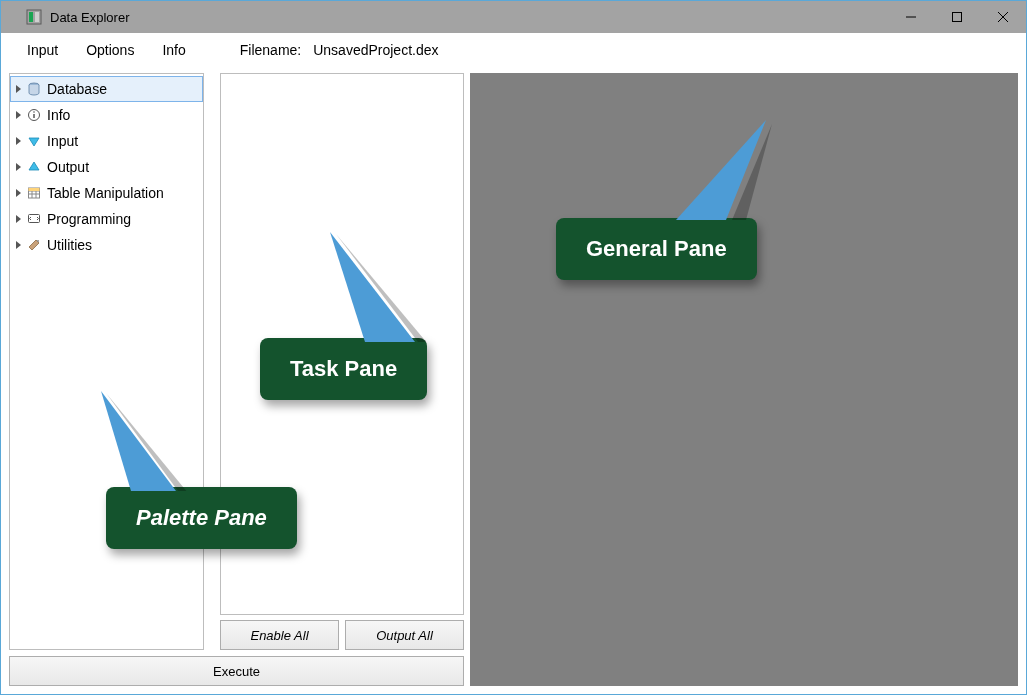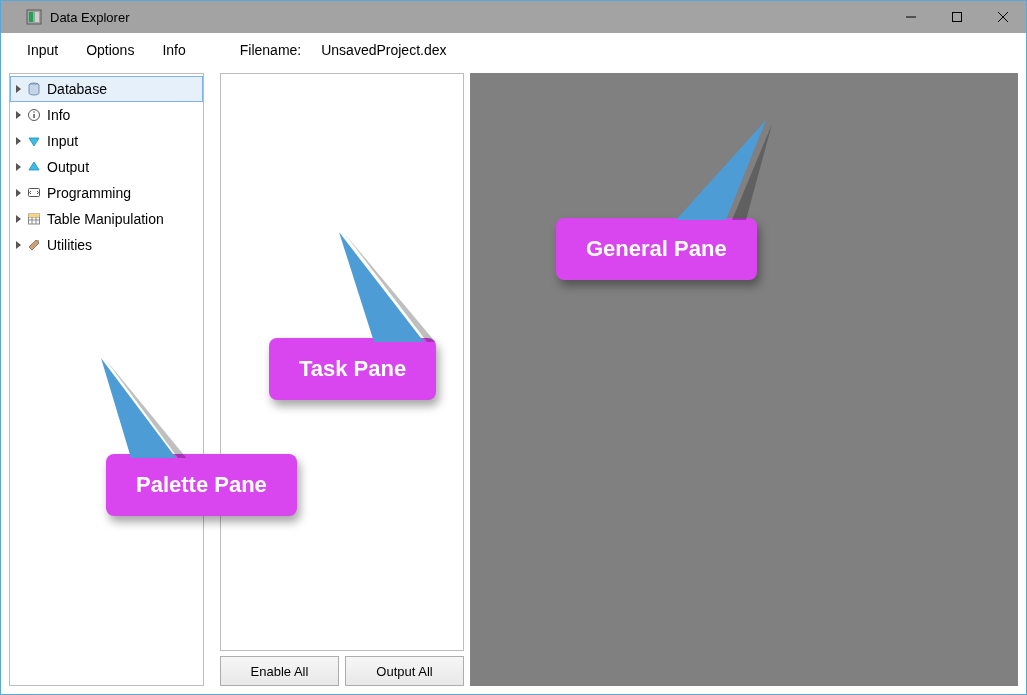"UnsavedProject.dex" .filename-value { margin-left: 16px -> 8px }
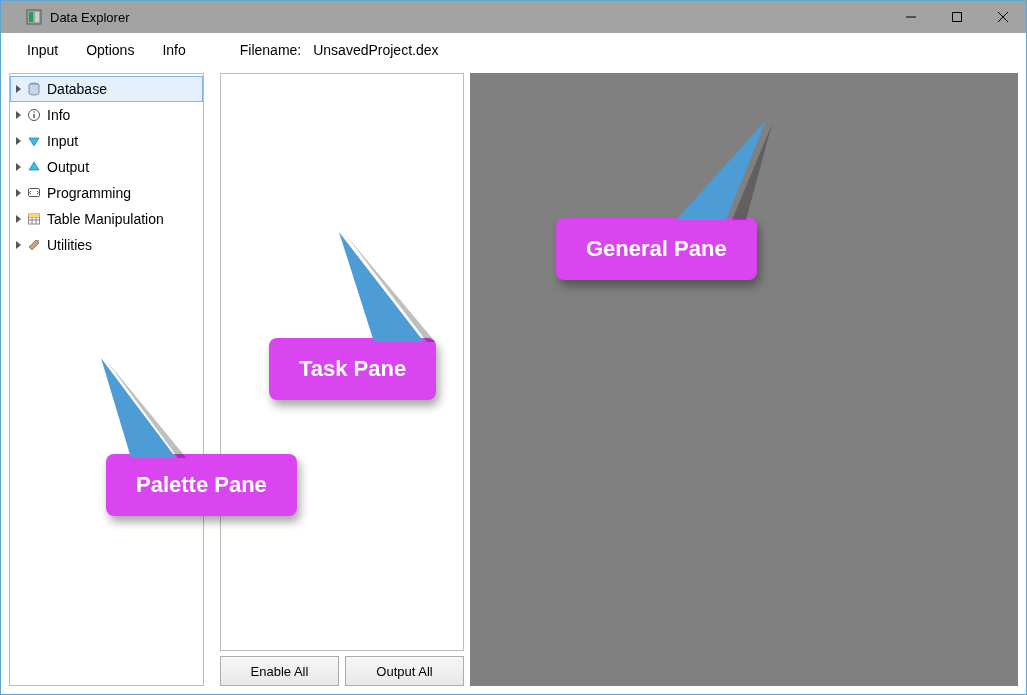"Programming" div.tree-item { order: before "Table Manipulation" -> after "Table Manipulation" }
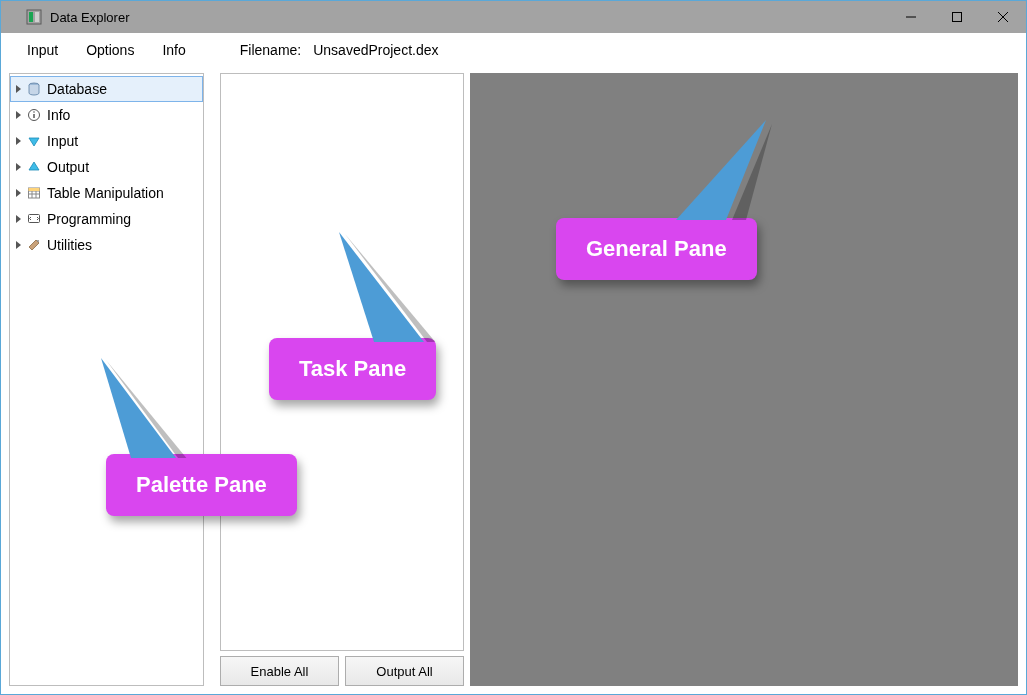"General Pane" .callout-box { background: #d946ef -> #14532d }
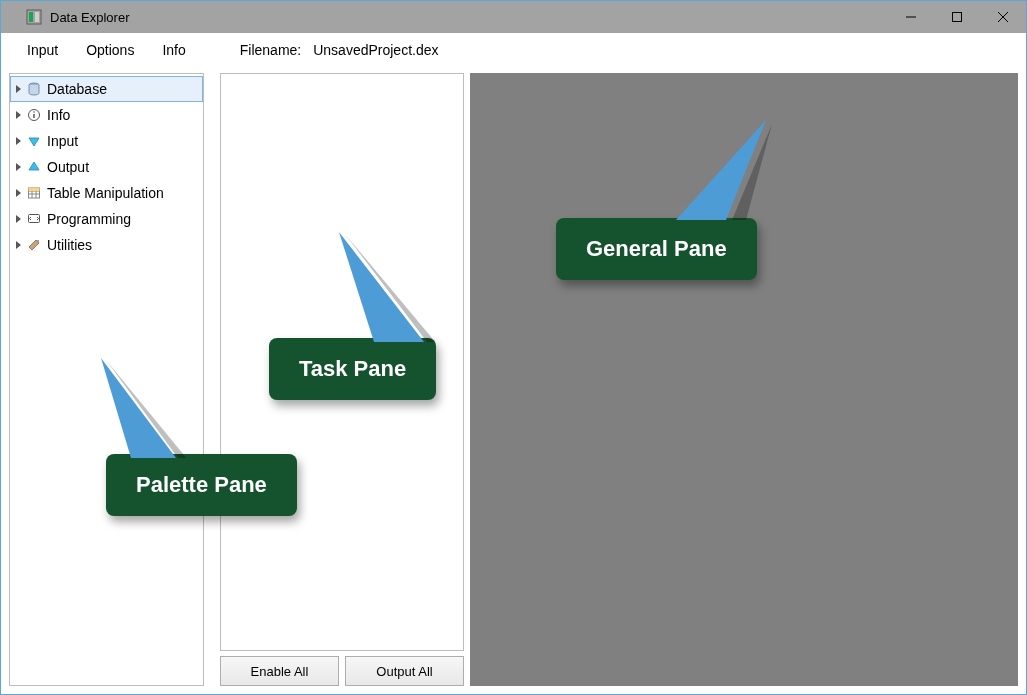"Task Pane" div.callout { left: 269px -> 260px }
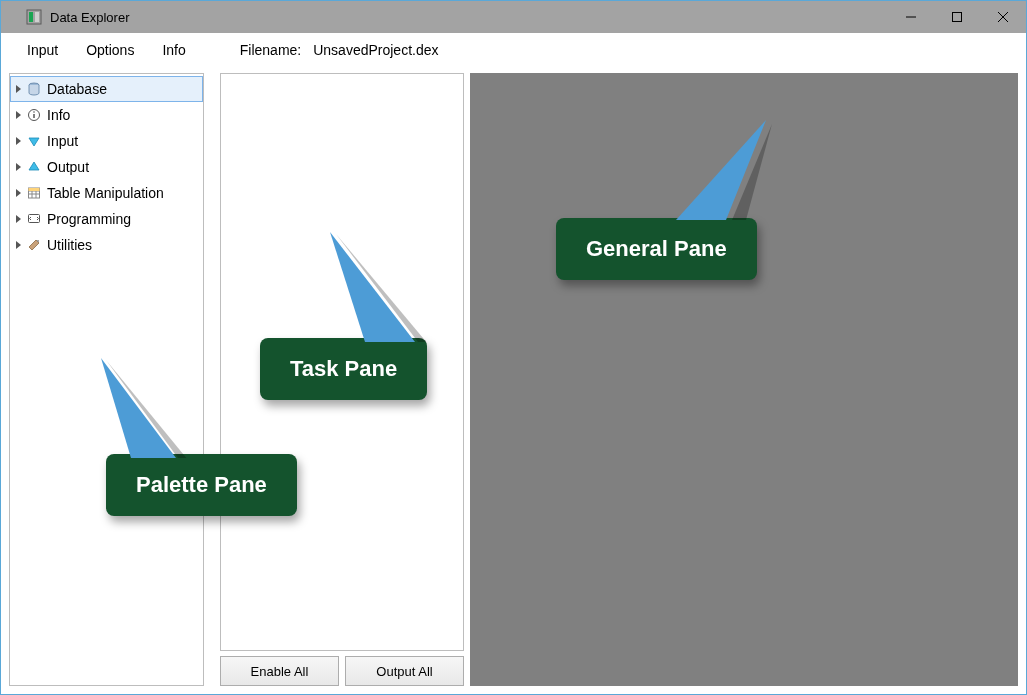"Palette Pane" div.callout { font-style: none -> italic; top: 454px -> 487px }
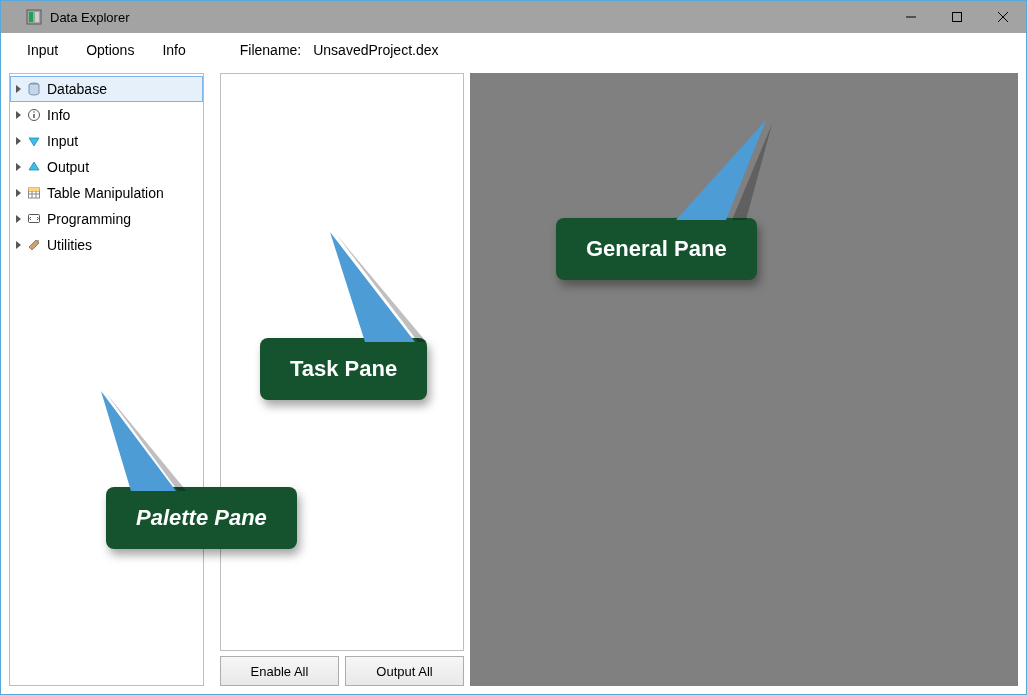"Enable All" .task-buttons { font-style: none -> italic }
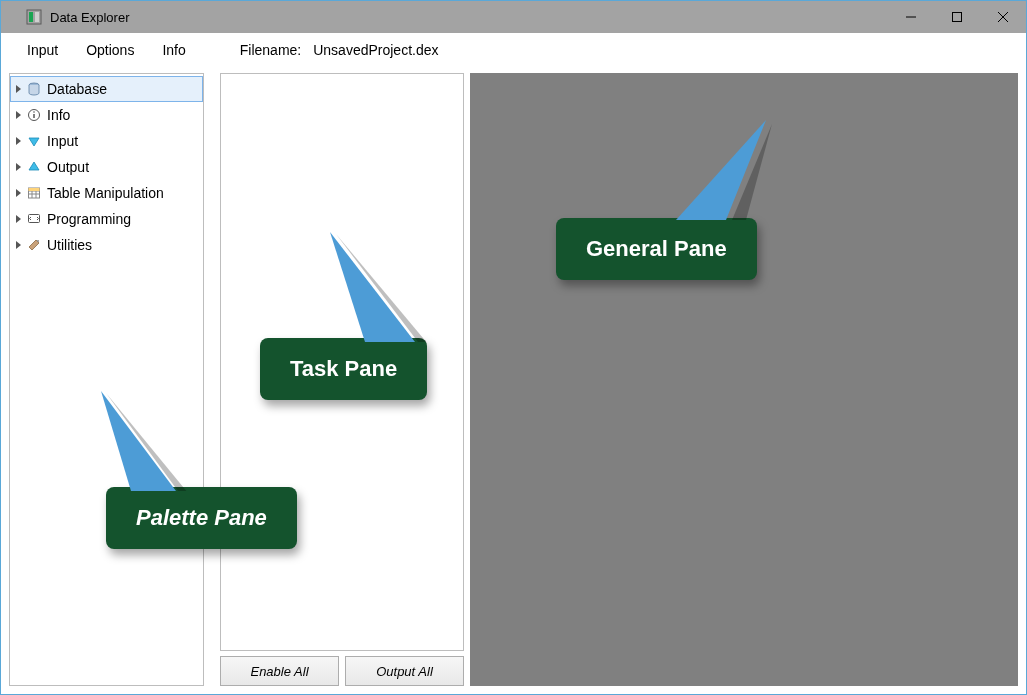"Execute" div.execute-btn { html: none -> <div>Execute</div> }
